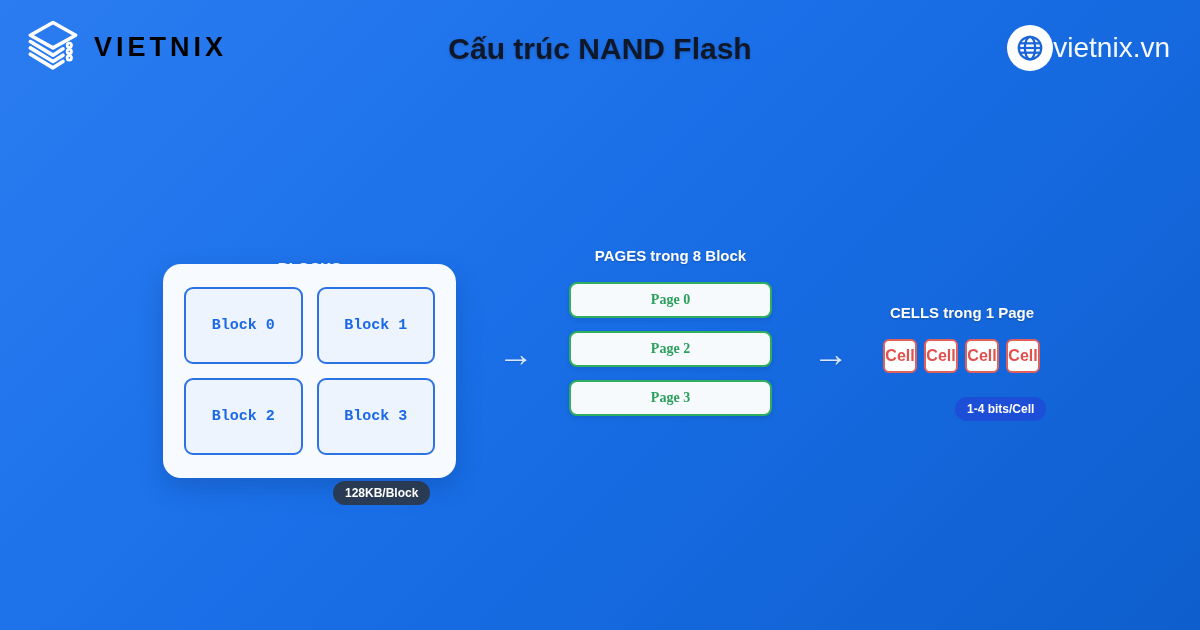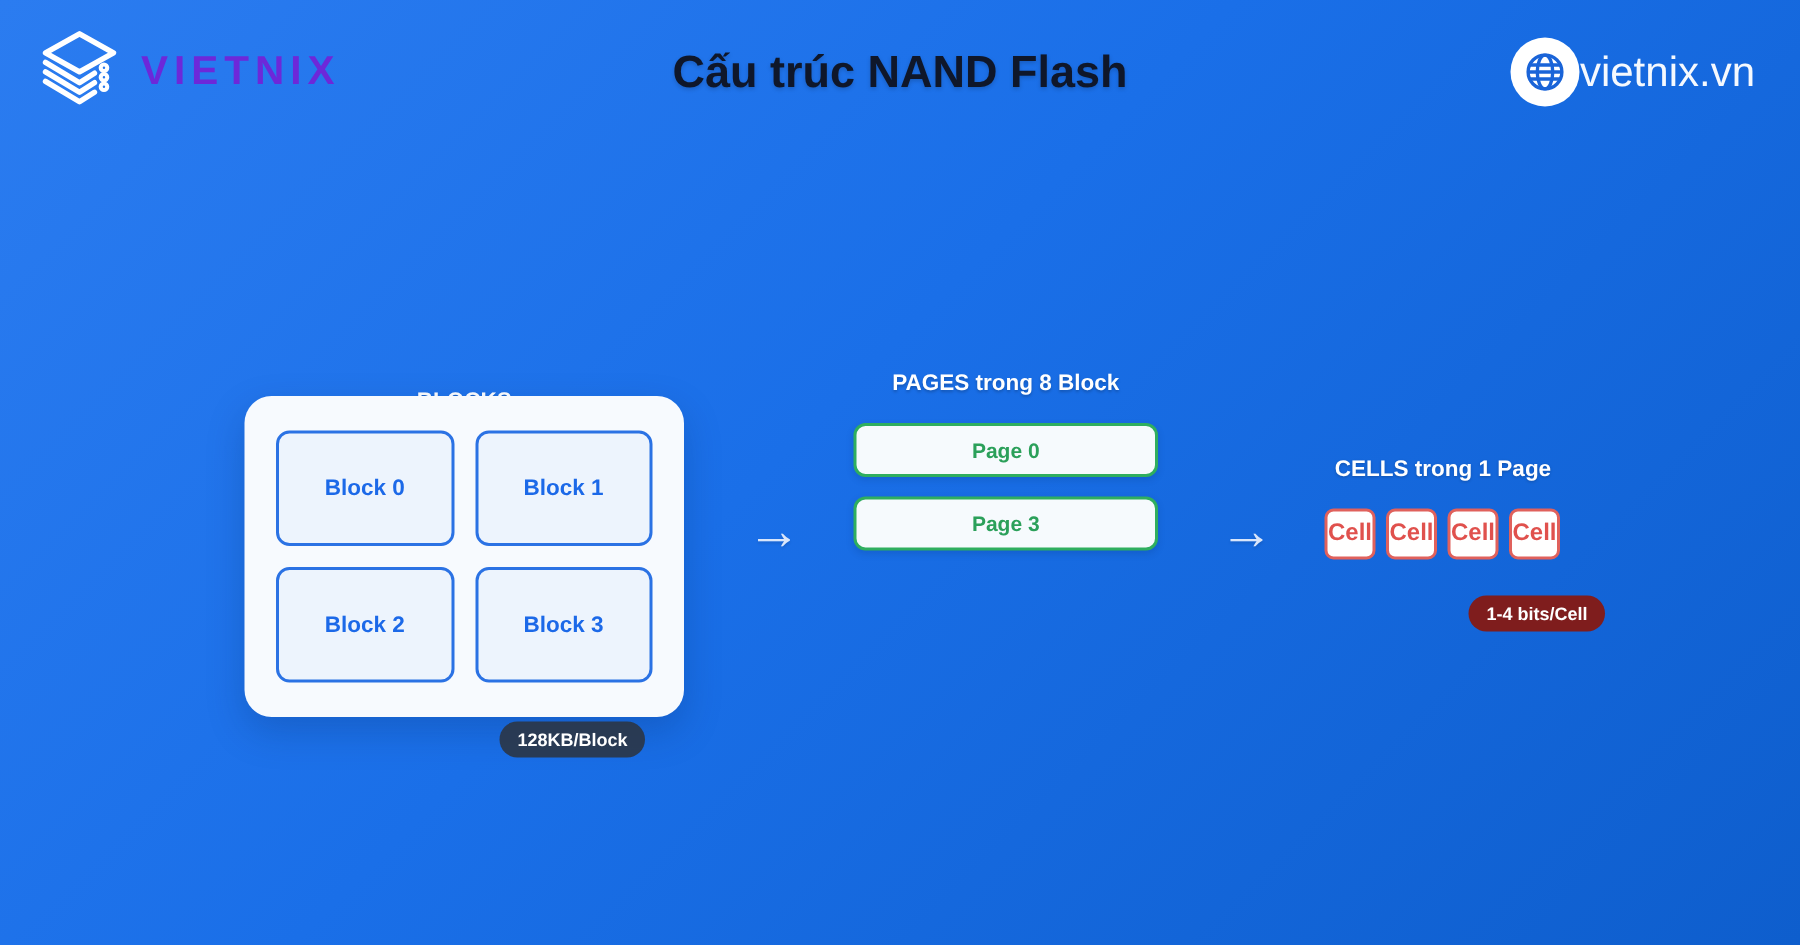"VIETNIX" .brand-text { color: #6d28d9 -> #000000 }
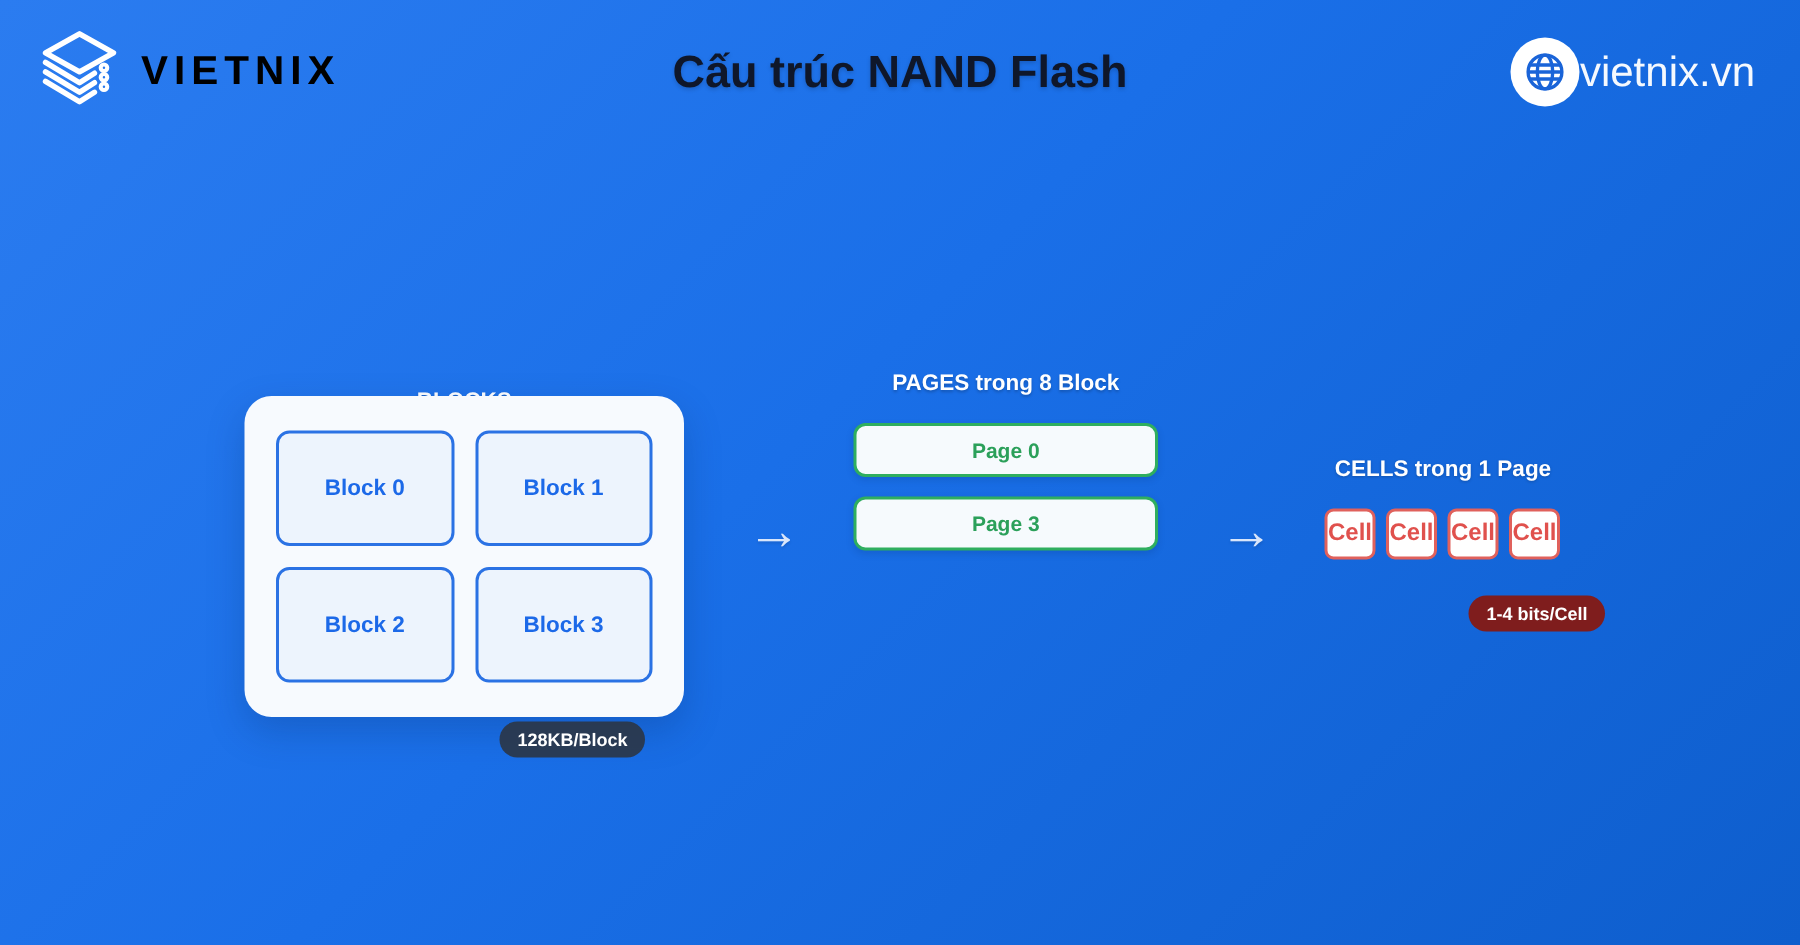"Page 0" .page-row { font-family: none -> Liberation Serif, serif }
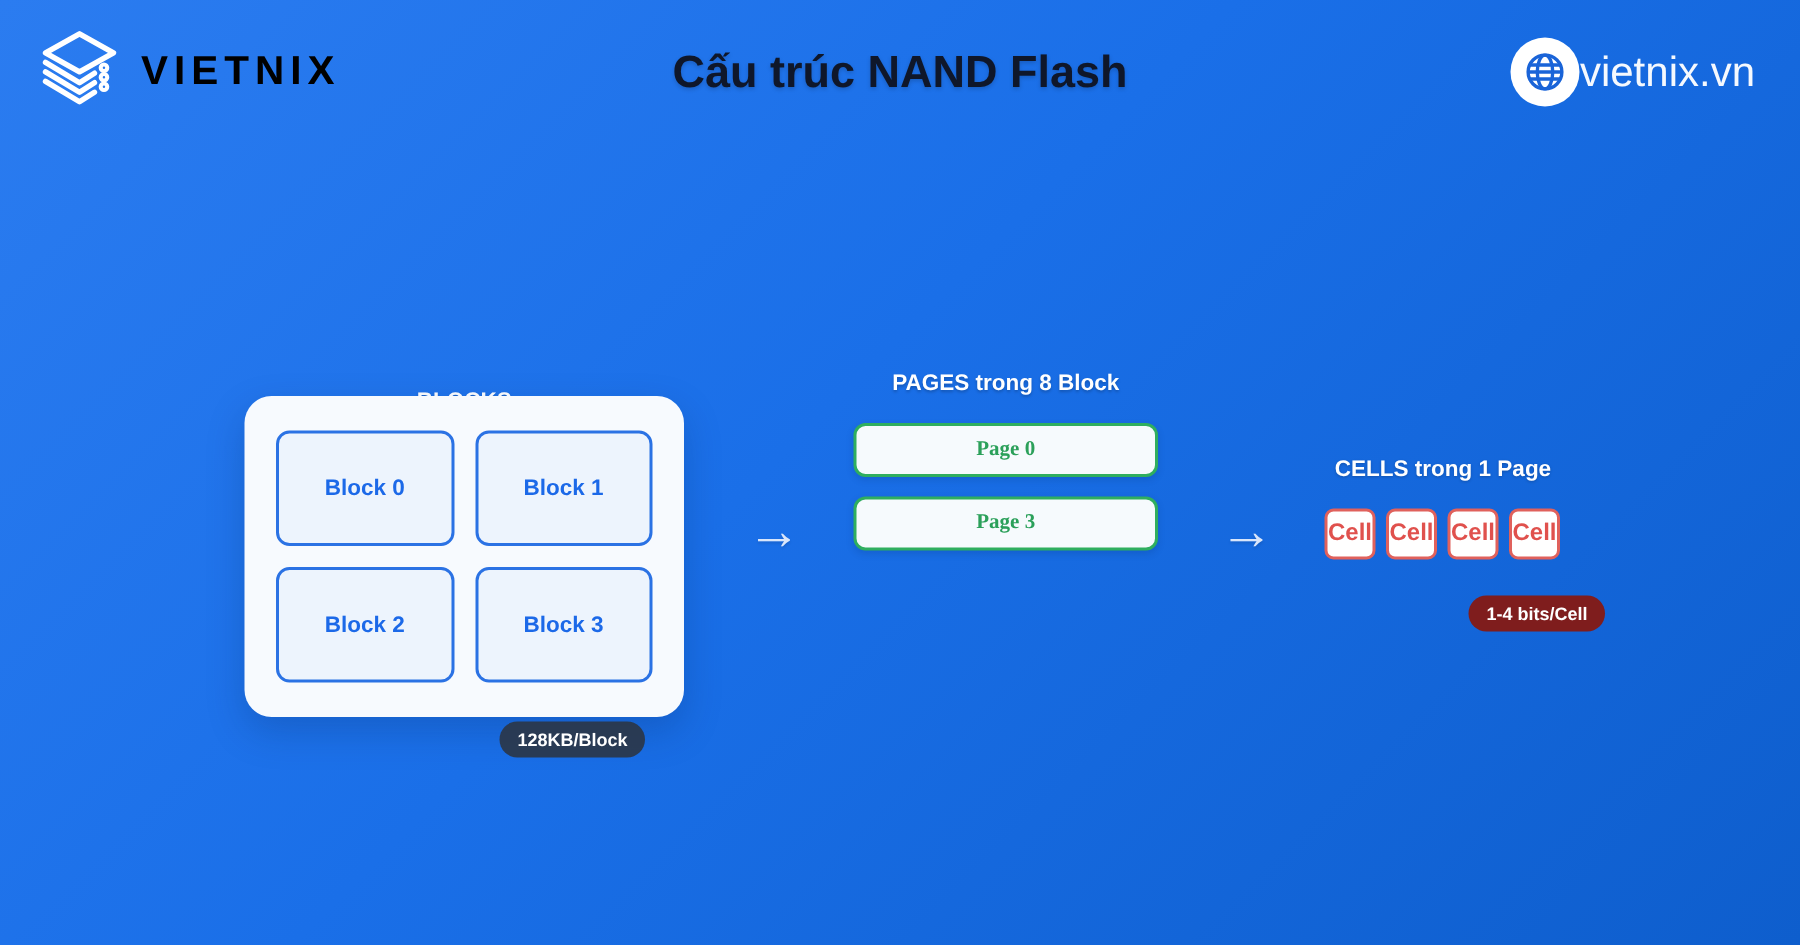"Block 0" .blocks-card { font-family: none -> Liberation Mono, monospace }
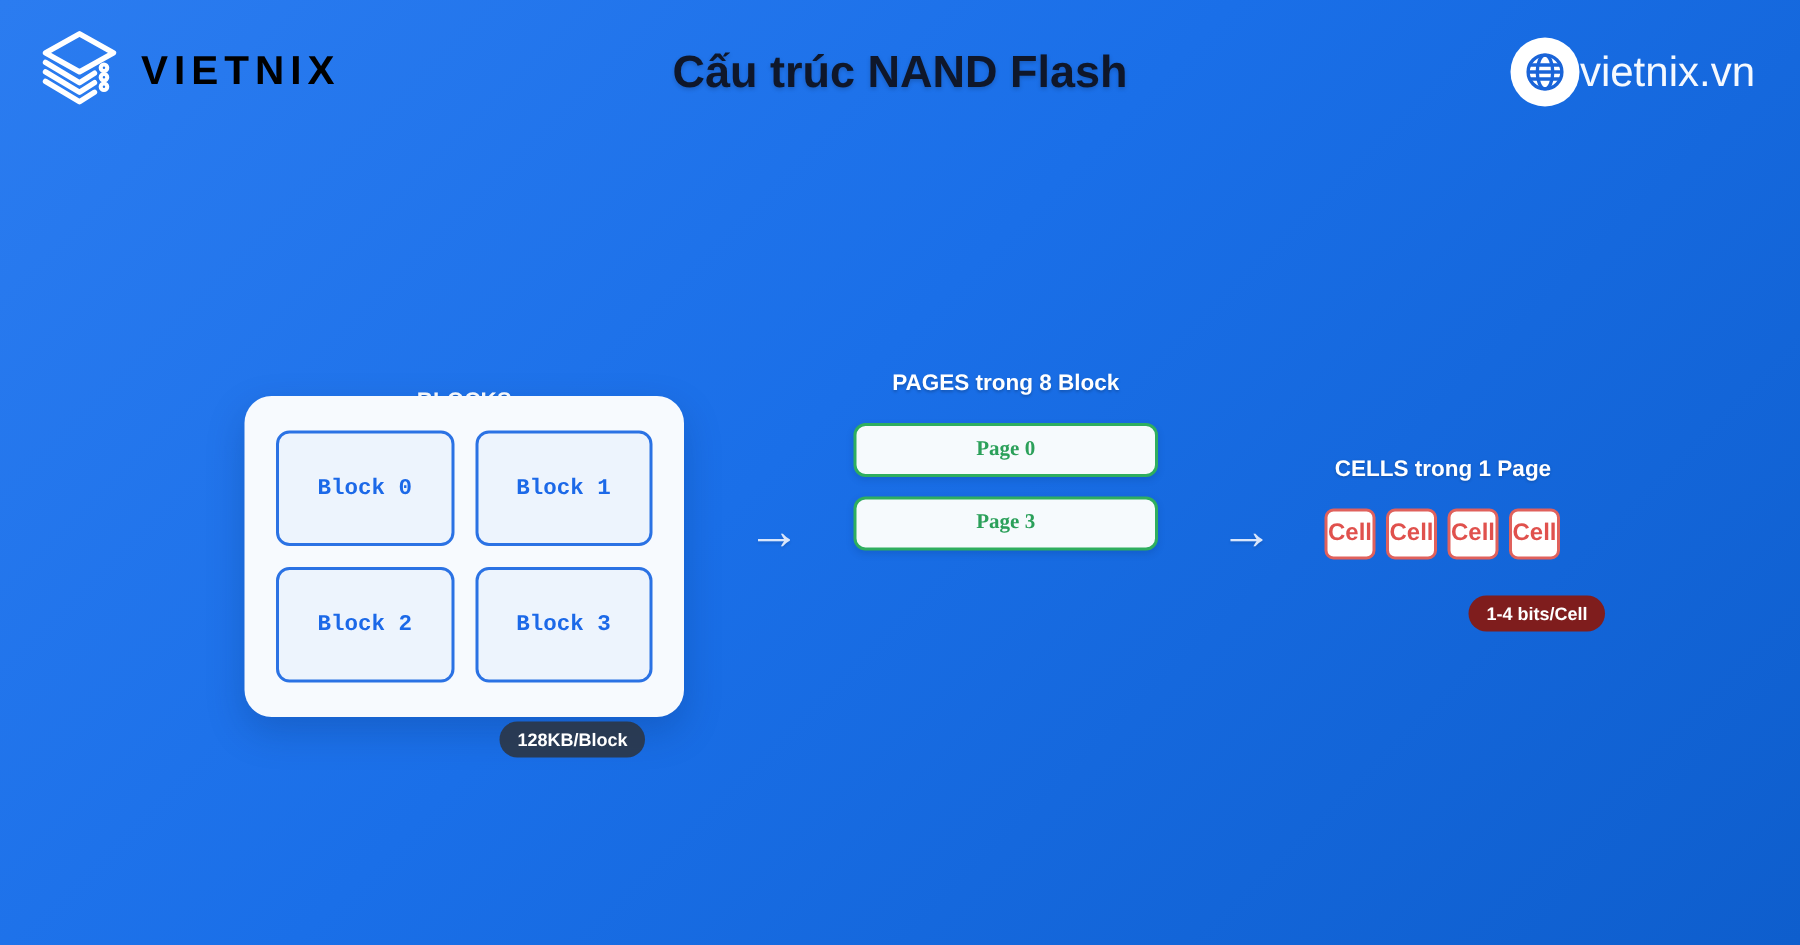"Page 2" div.page-row { html: none -> <div> <span>Page 2</span> </div> }
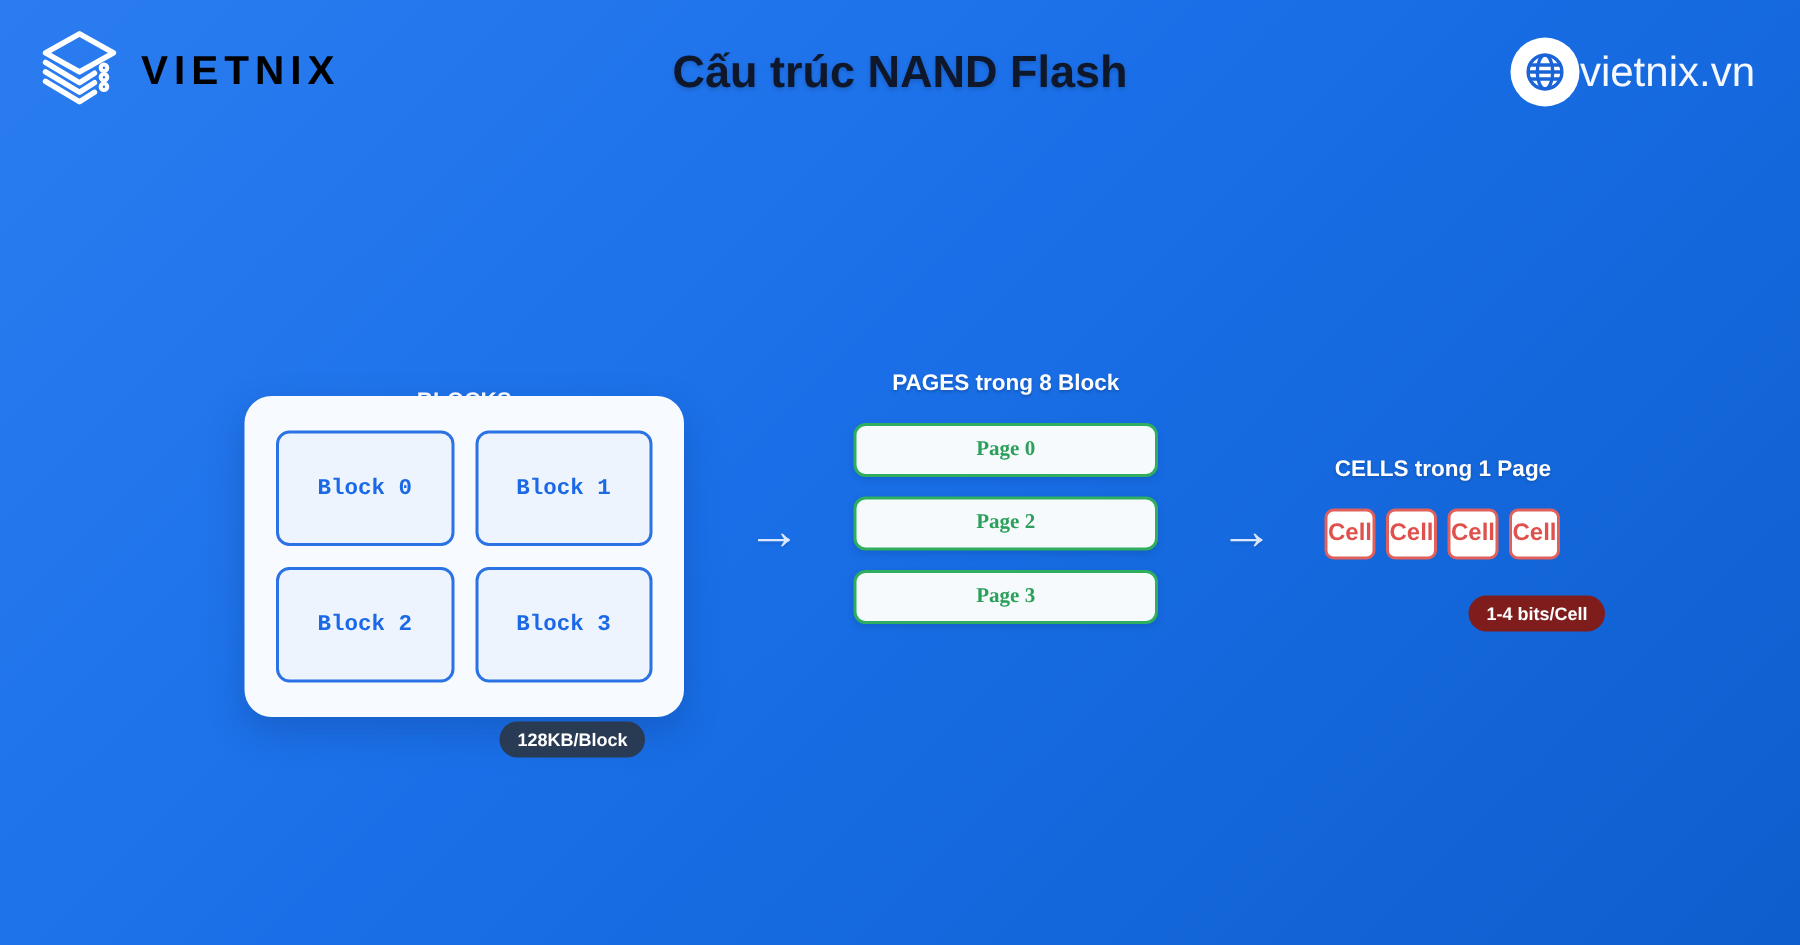"1-4 bits/Cell" .badge-cell { background: #7f1d1d -> #1d4ed8; margin-left: 24px -> none }
